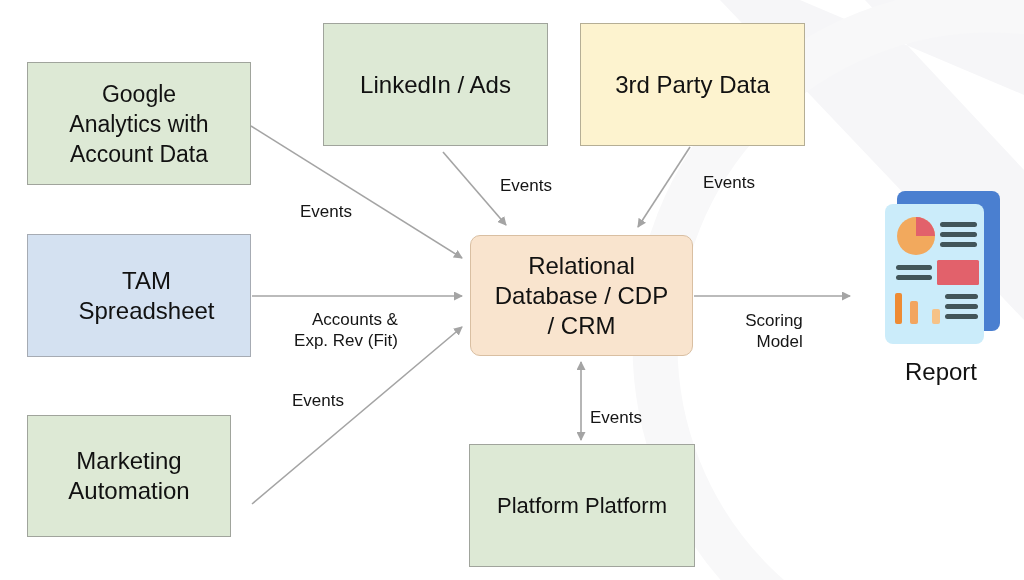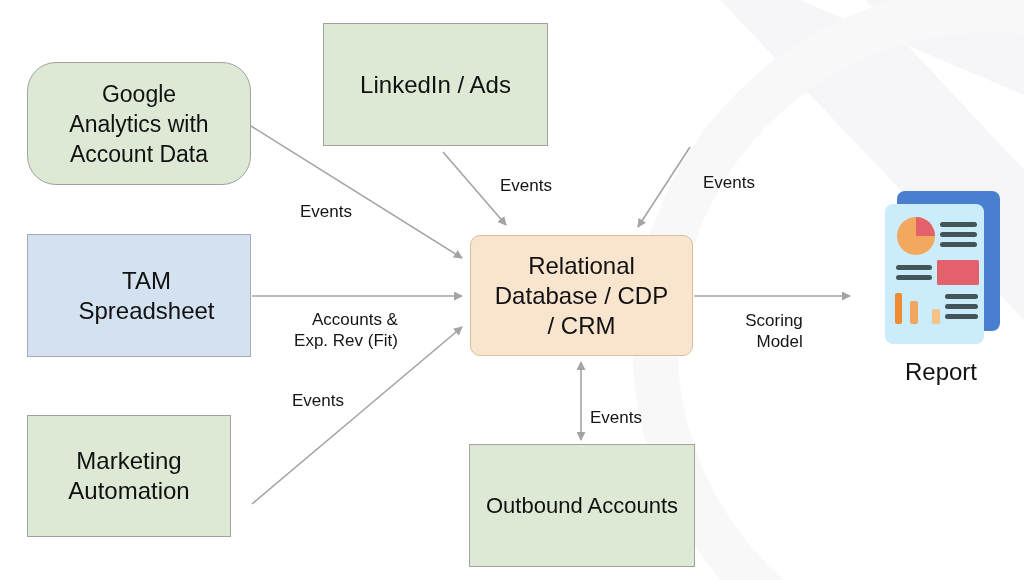"Google" .n-ga { border-radius: 29px -> none }
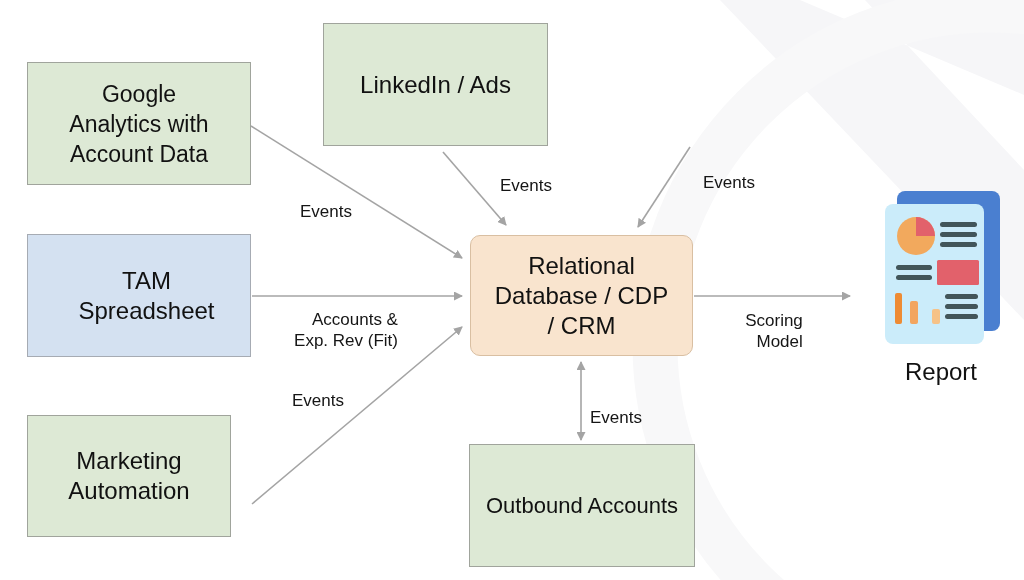"3rd Party Data" div.node { html: none -> <div>3rd Party Data</div> }
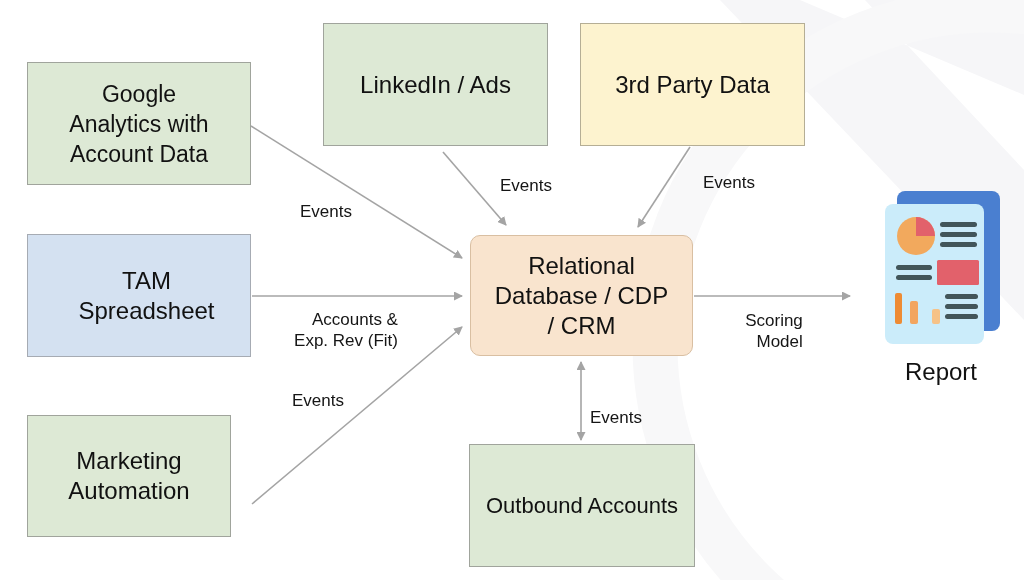"Outbound Accounts" div.node { text: Outbound Accounts -> Platform Platform }
